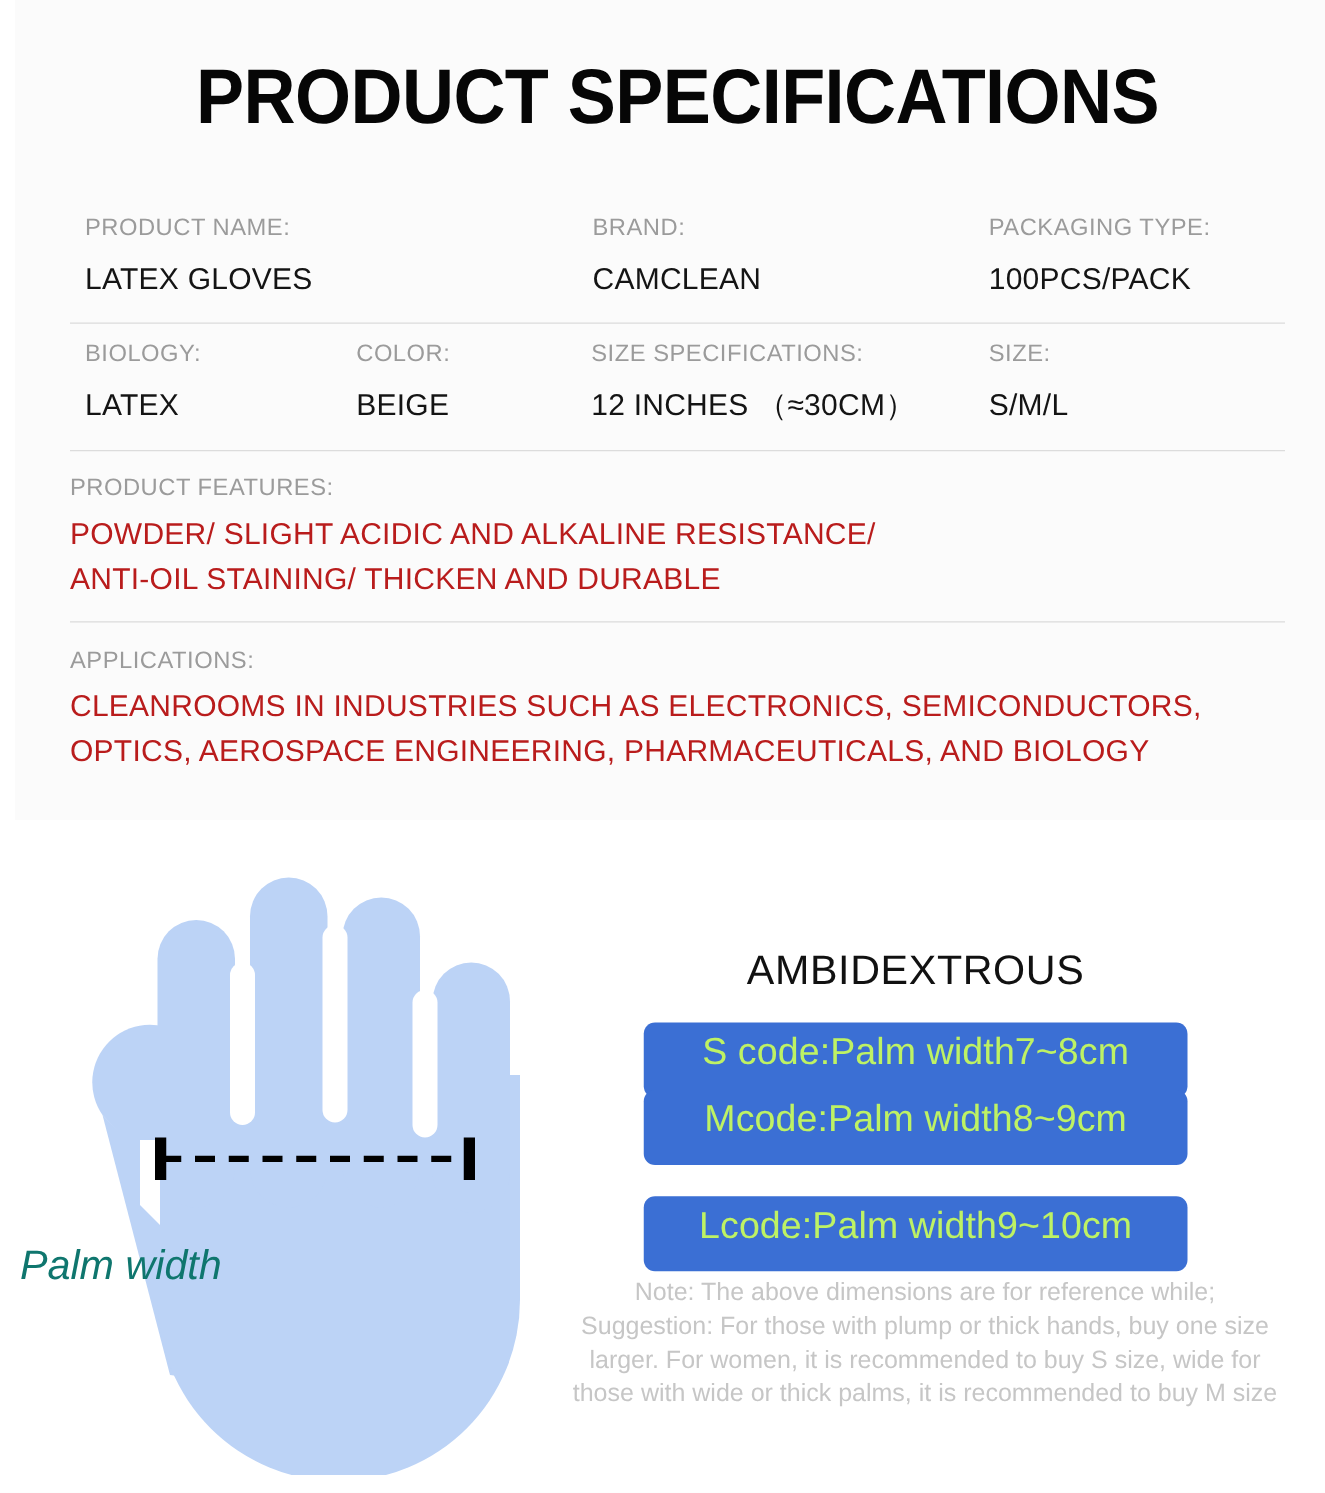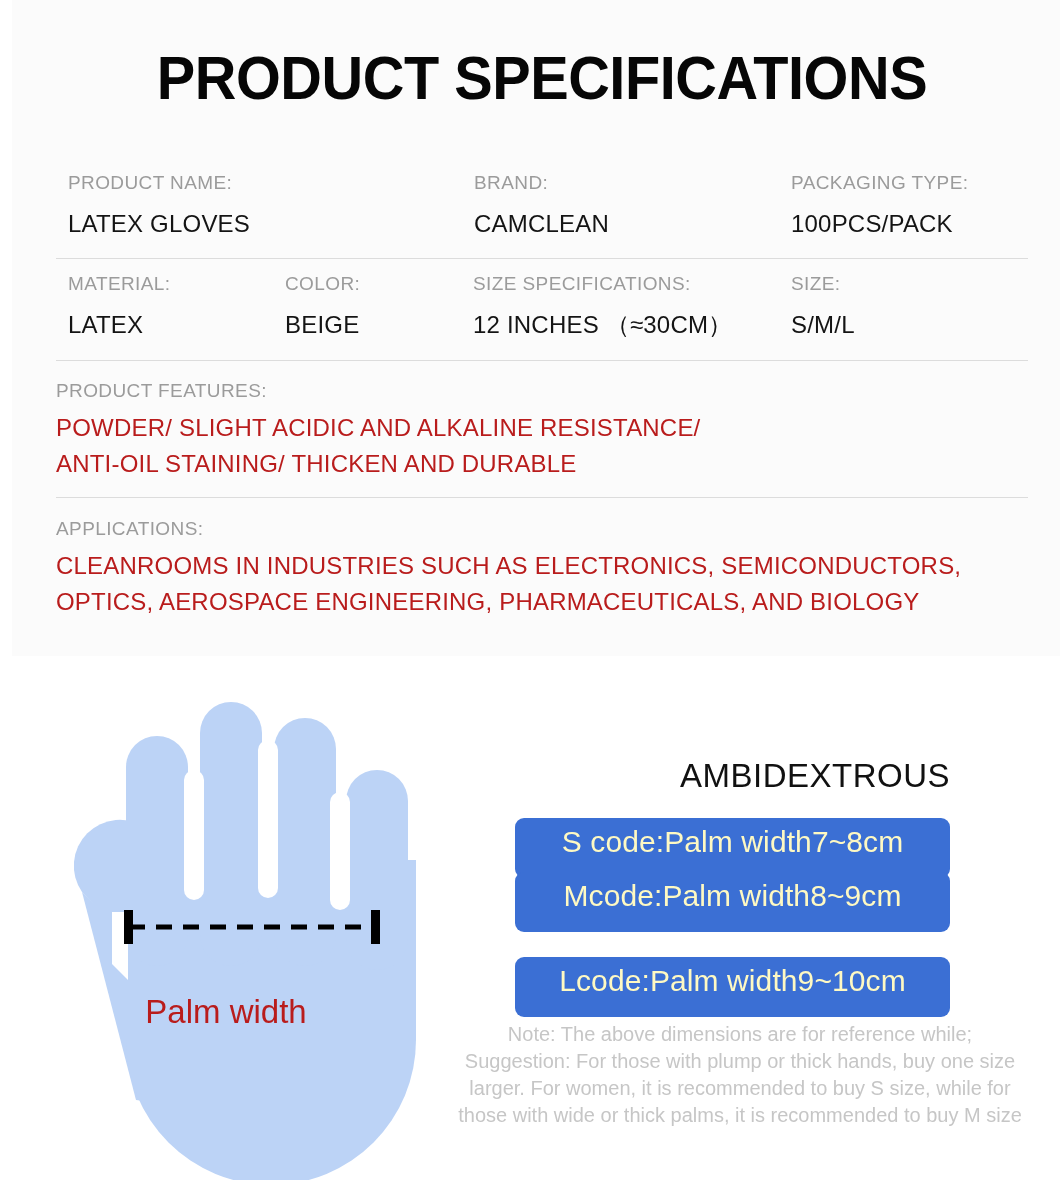"MATERIAL:" div.spec-label { text: MATERIAL -> BIOLOGY }
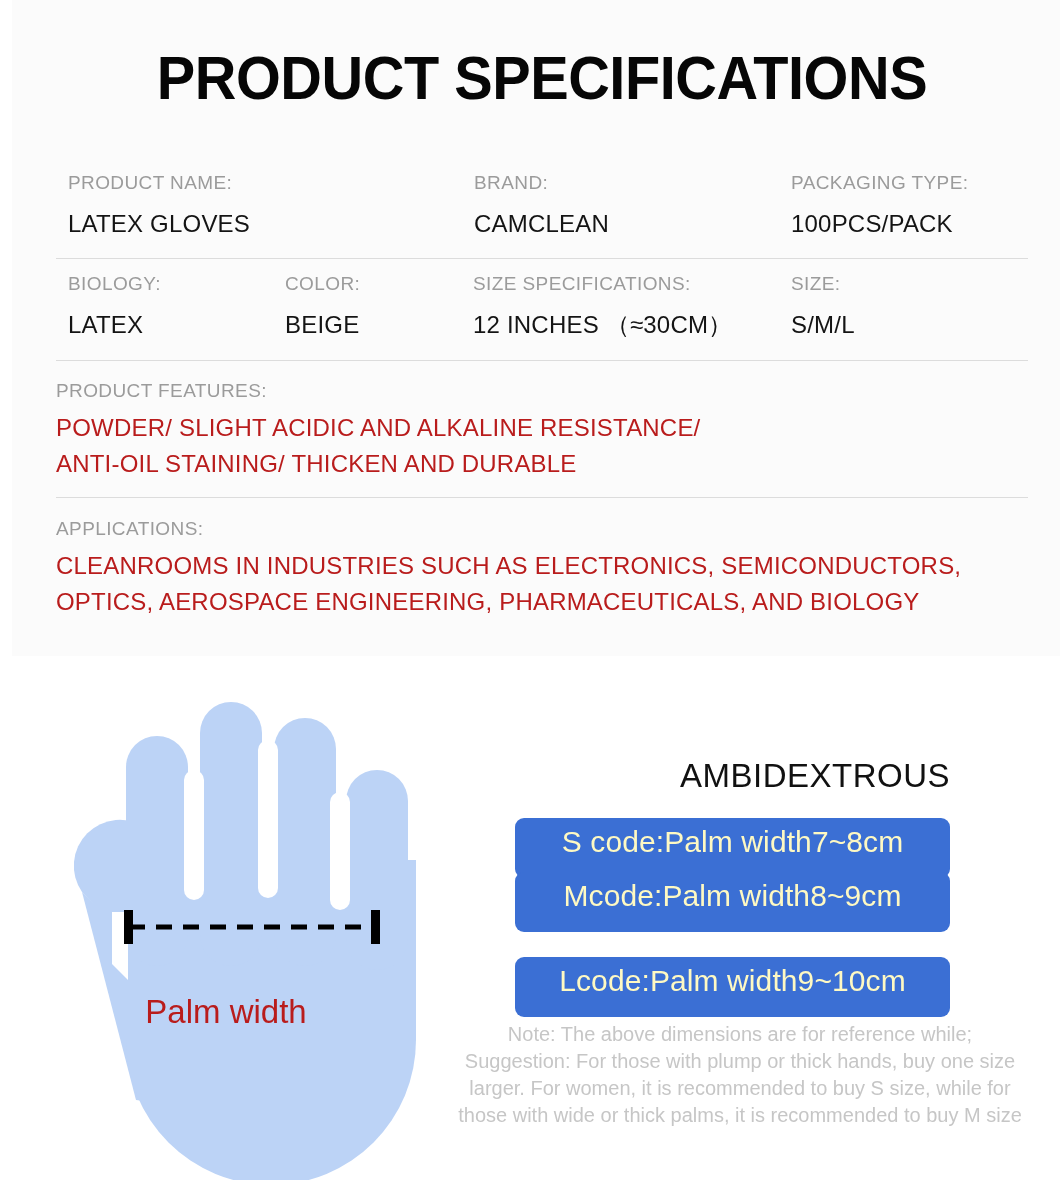"AMBIDEXTROUS" #ambidextrous-heading { text-align: right -> center }
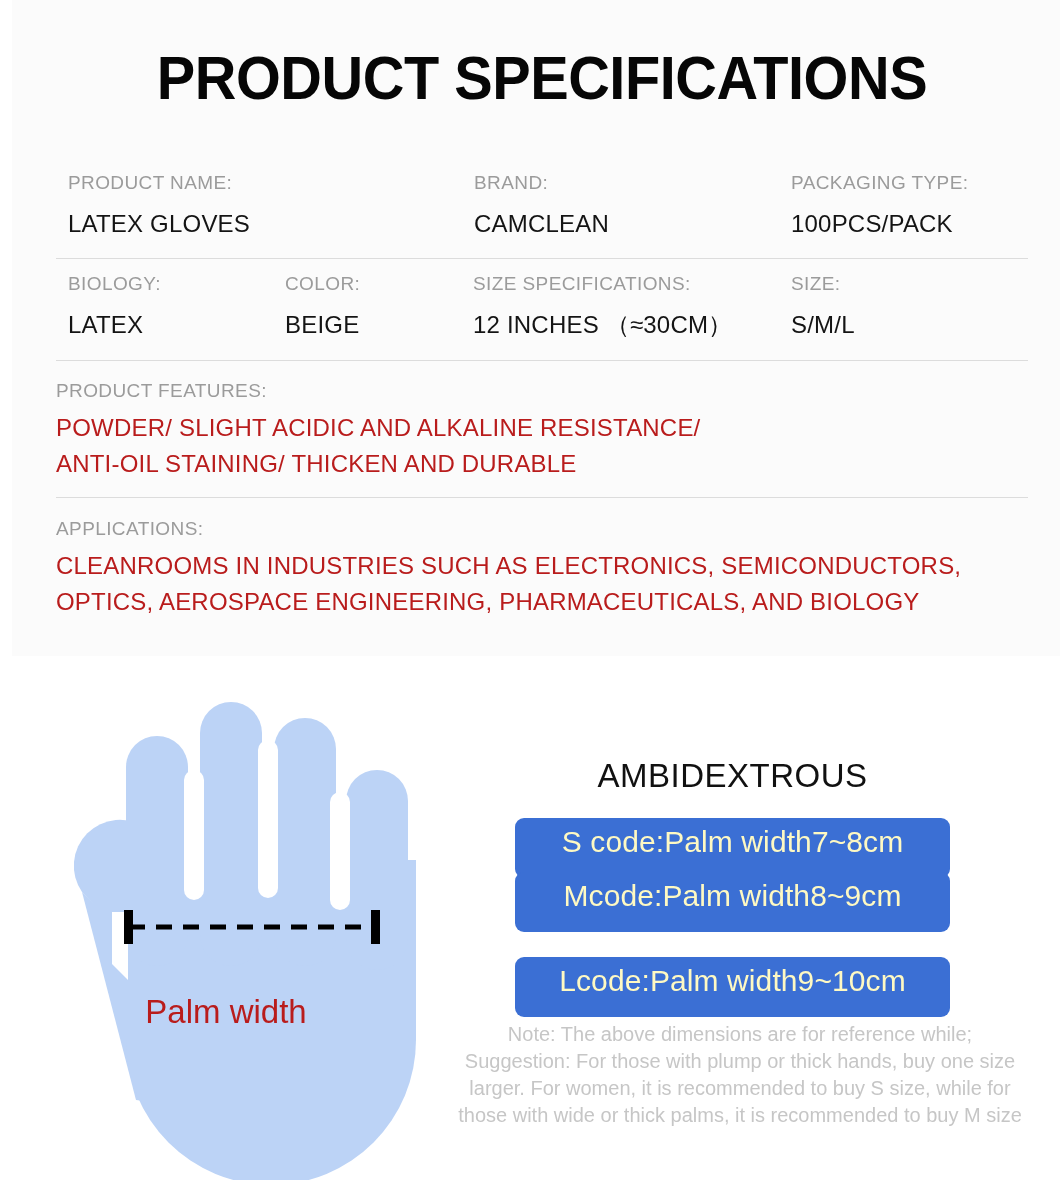"S code:Palm width7~8cm" .size-badge { color: #fef9c3 -> #bef264 }
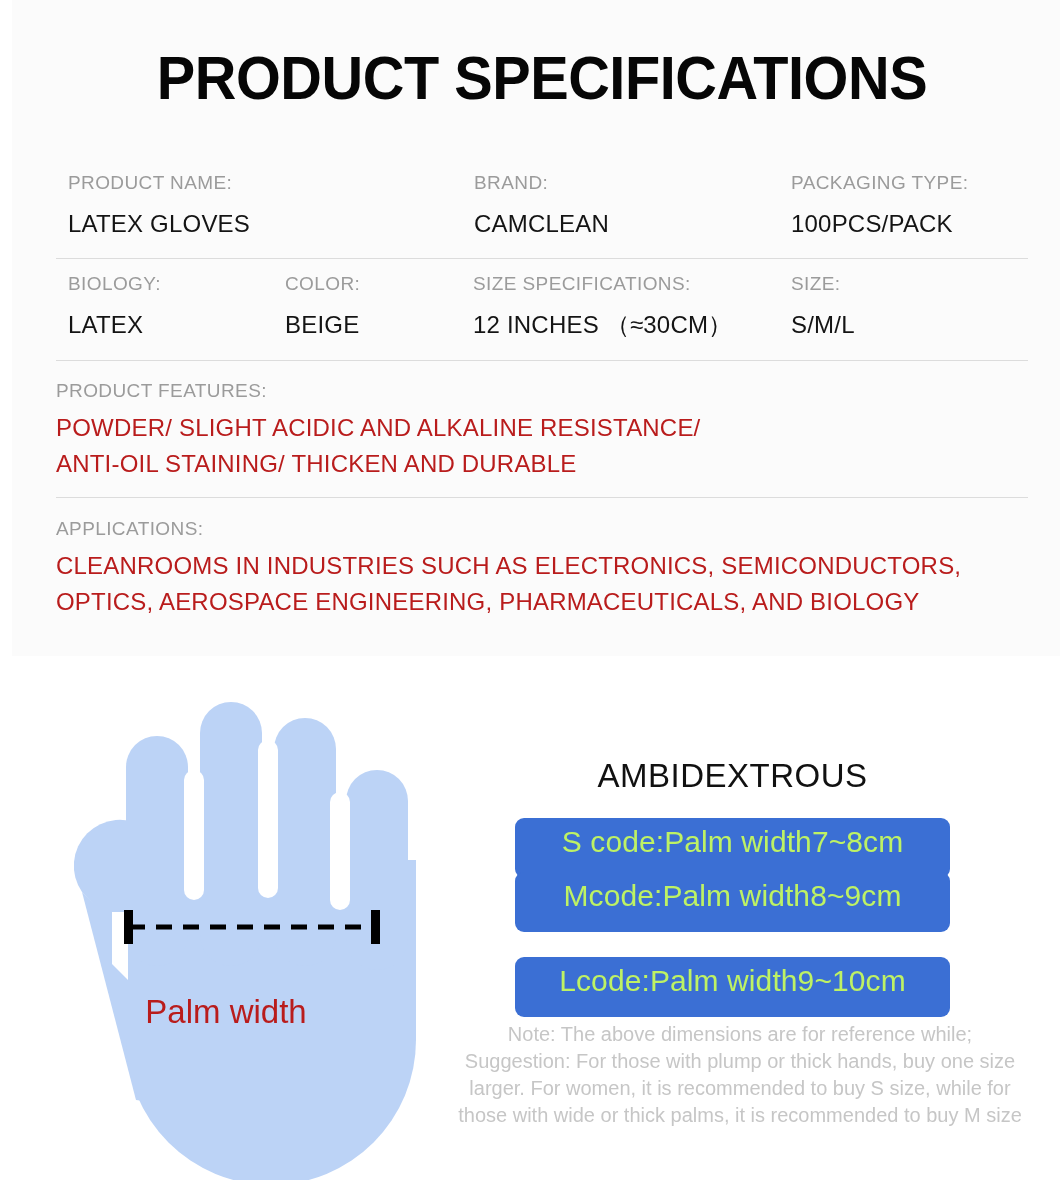"Palm width" #palm-width-label { color: #b91c1c -> #0f766e; font-style: none -> italic; text-align: center -> none }
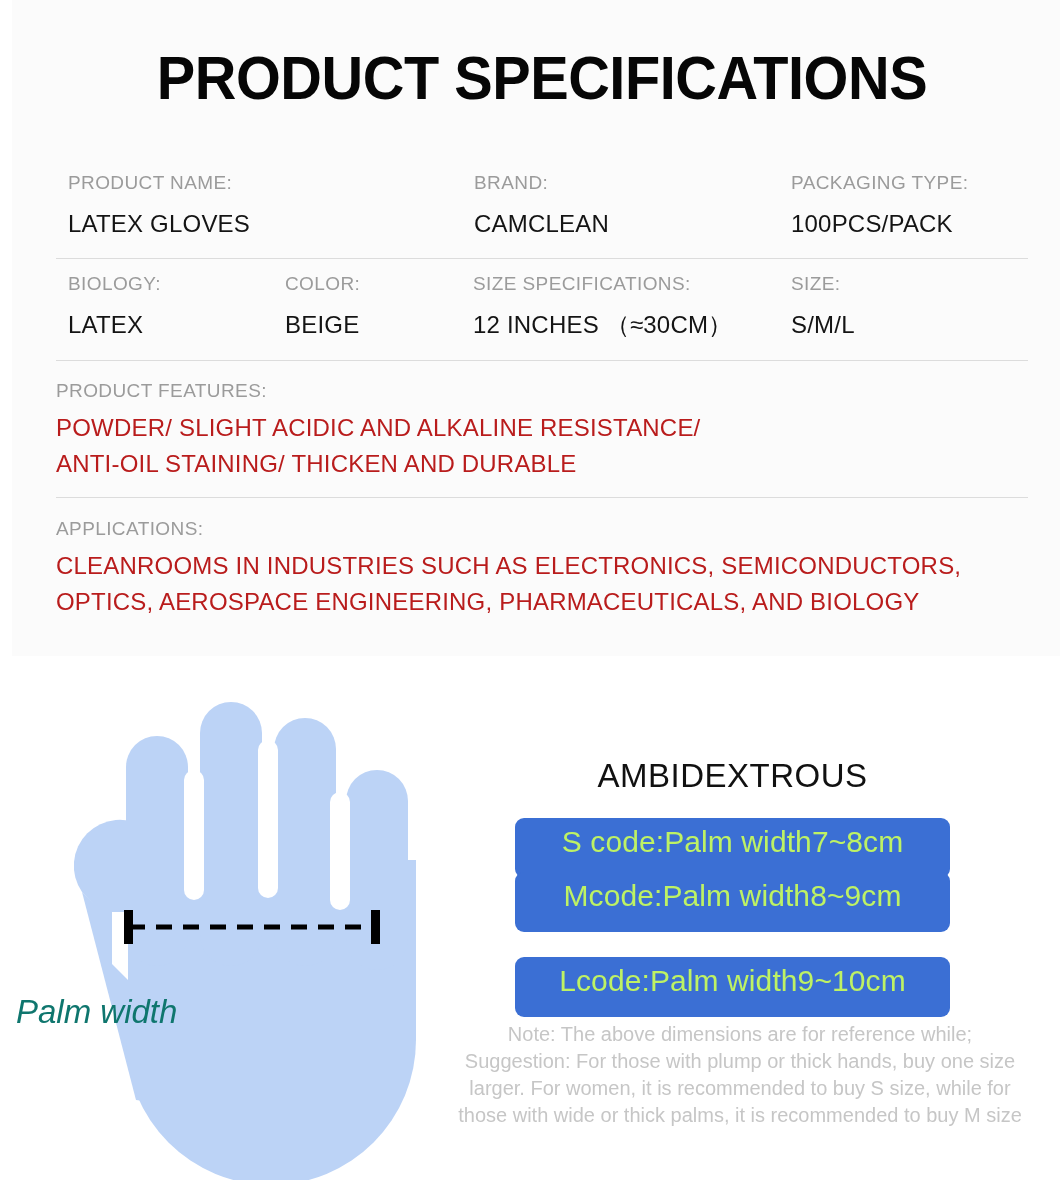"larger. For women, it is" div { text: while -> wide }
